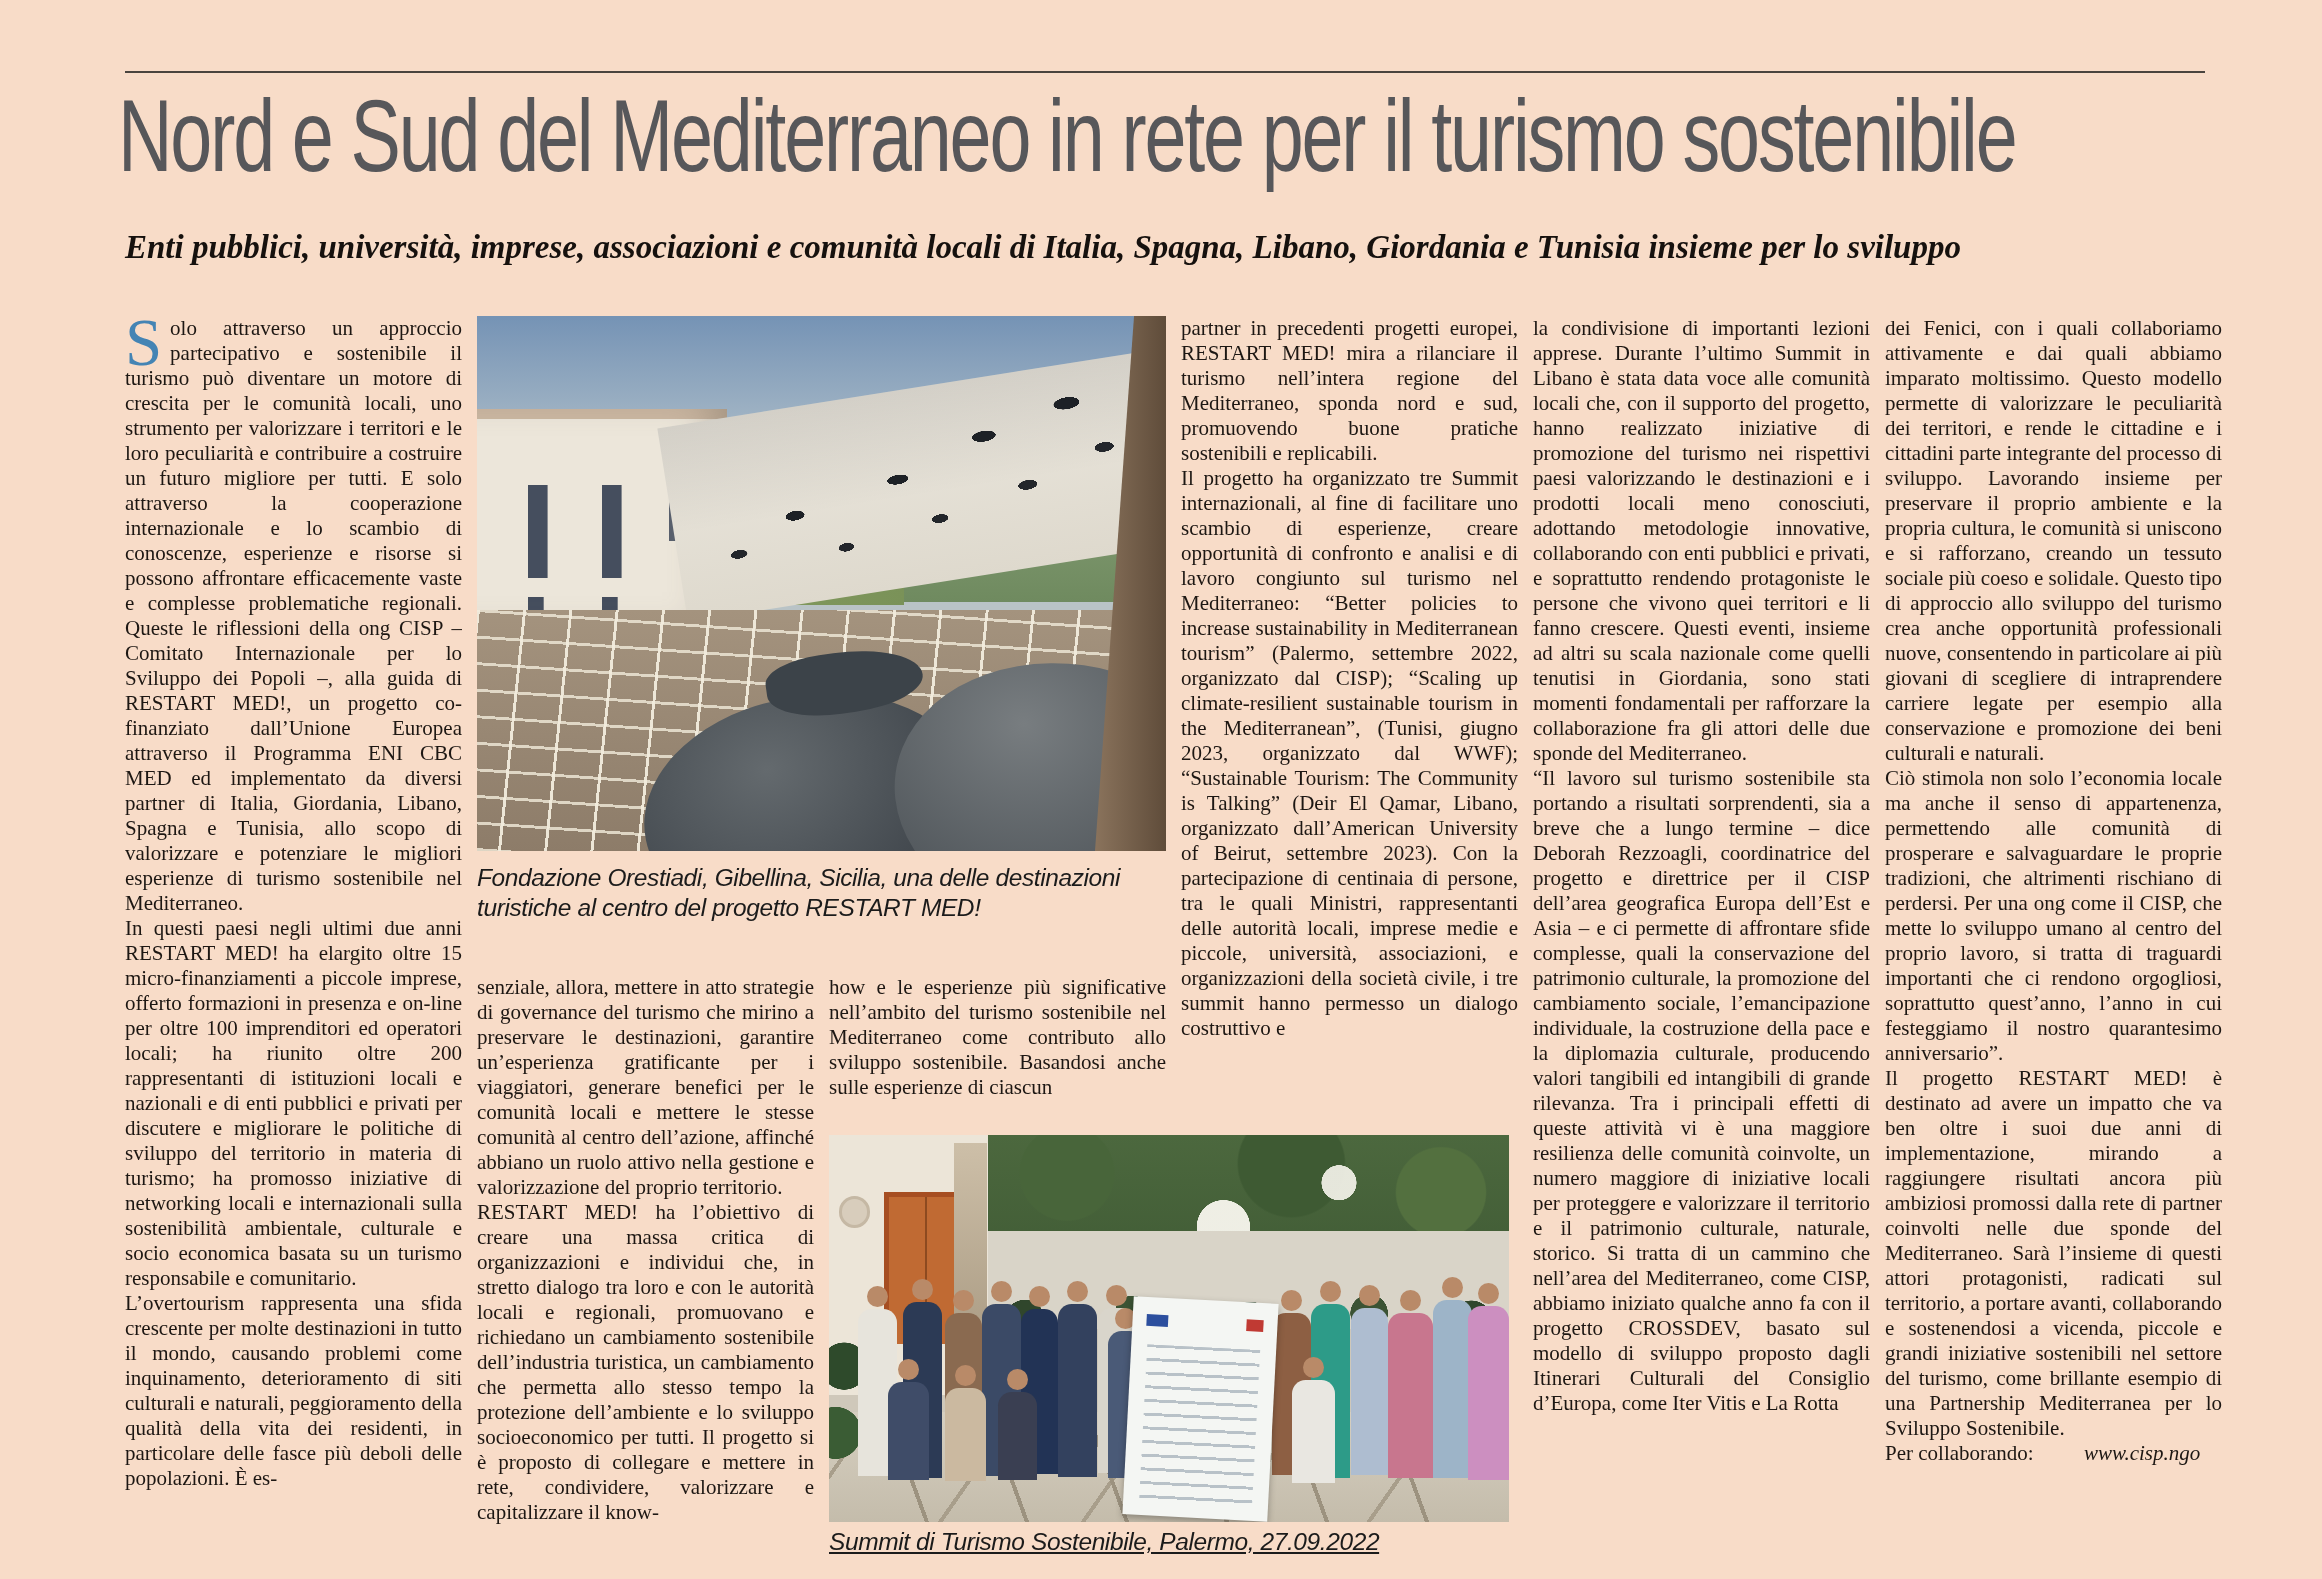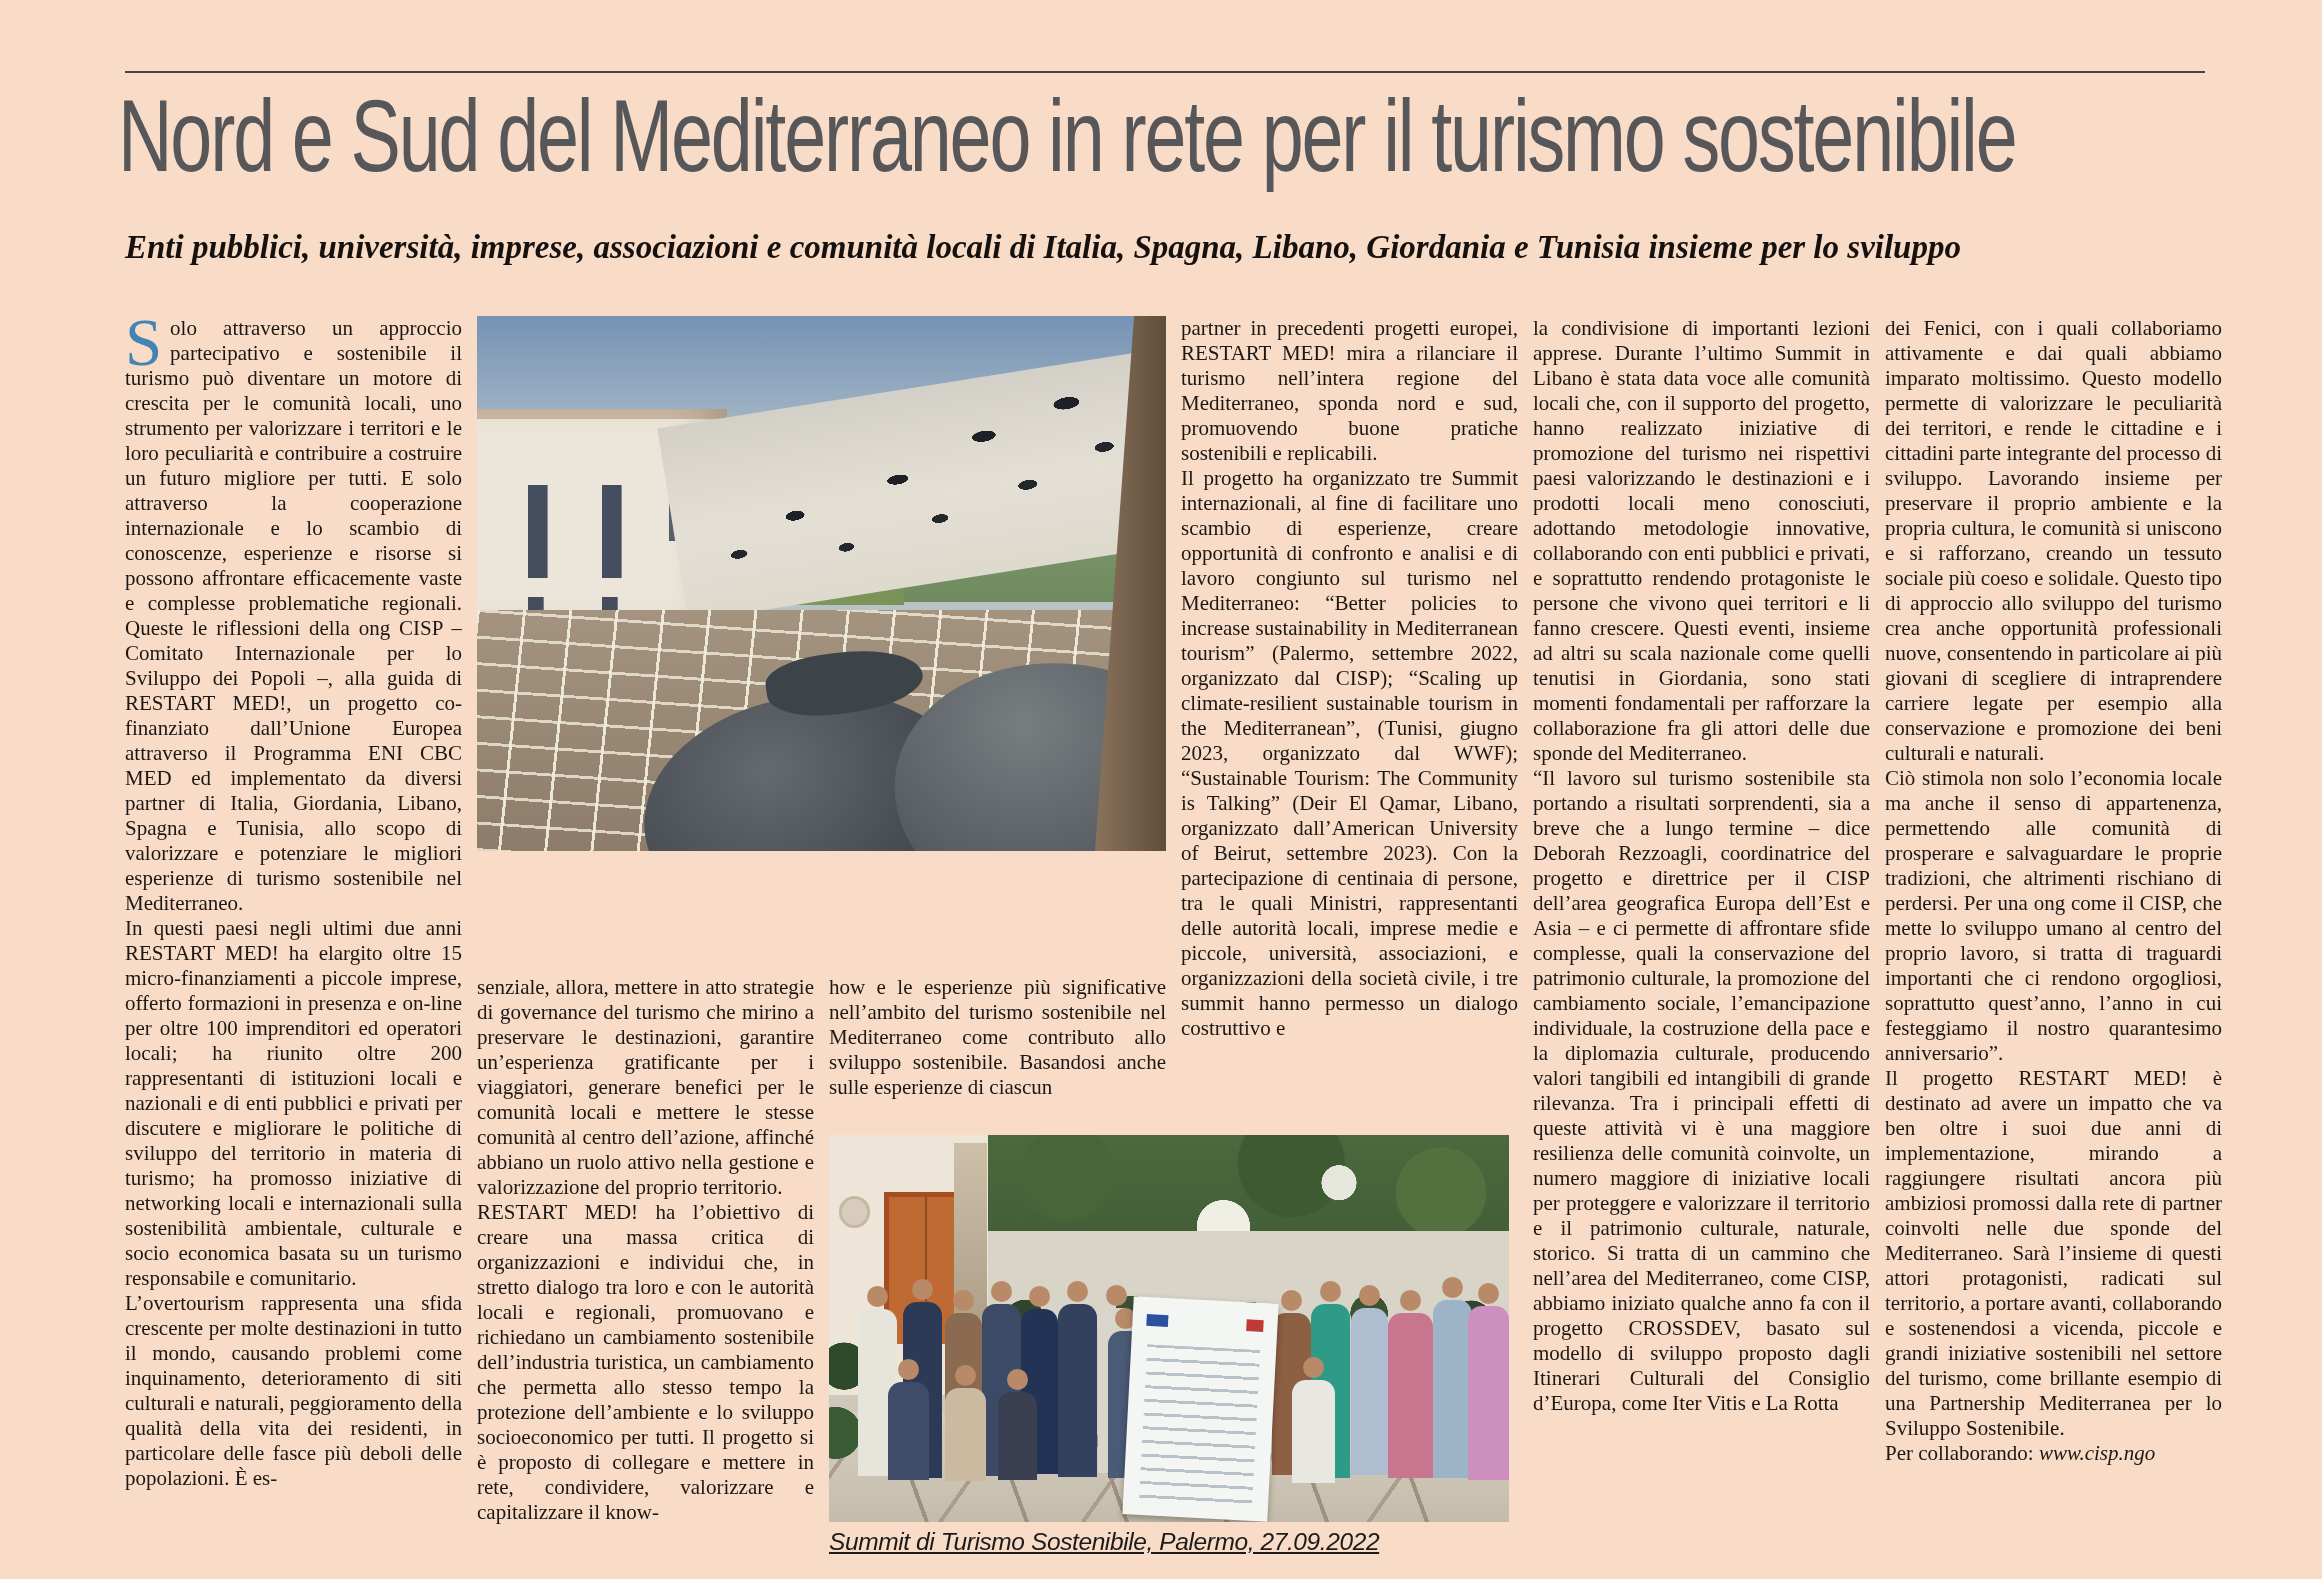"Fondazione Orestiadi, Gibellina," div.caption { html: none -> <div>Fondazione Orestiadi, Gibellina, Sicilia, una delle destinazioni turistiche al centro del progetto RESTART MED!</div> }
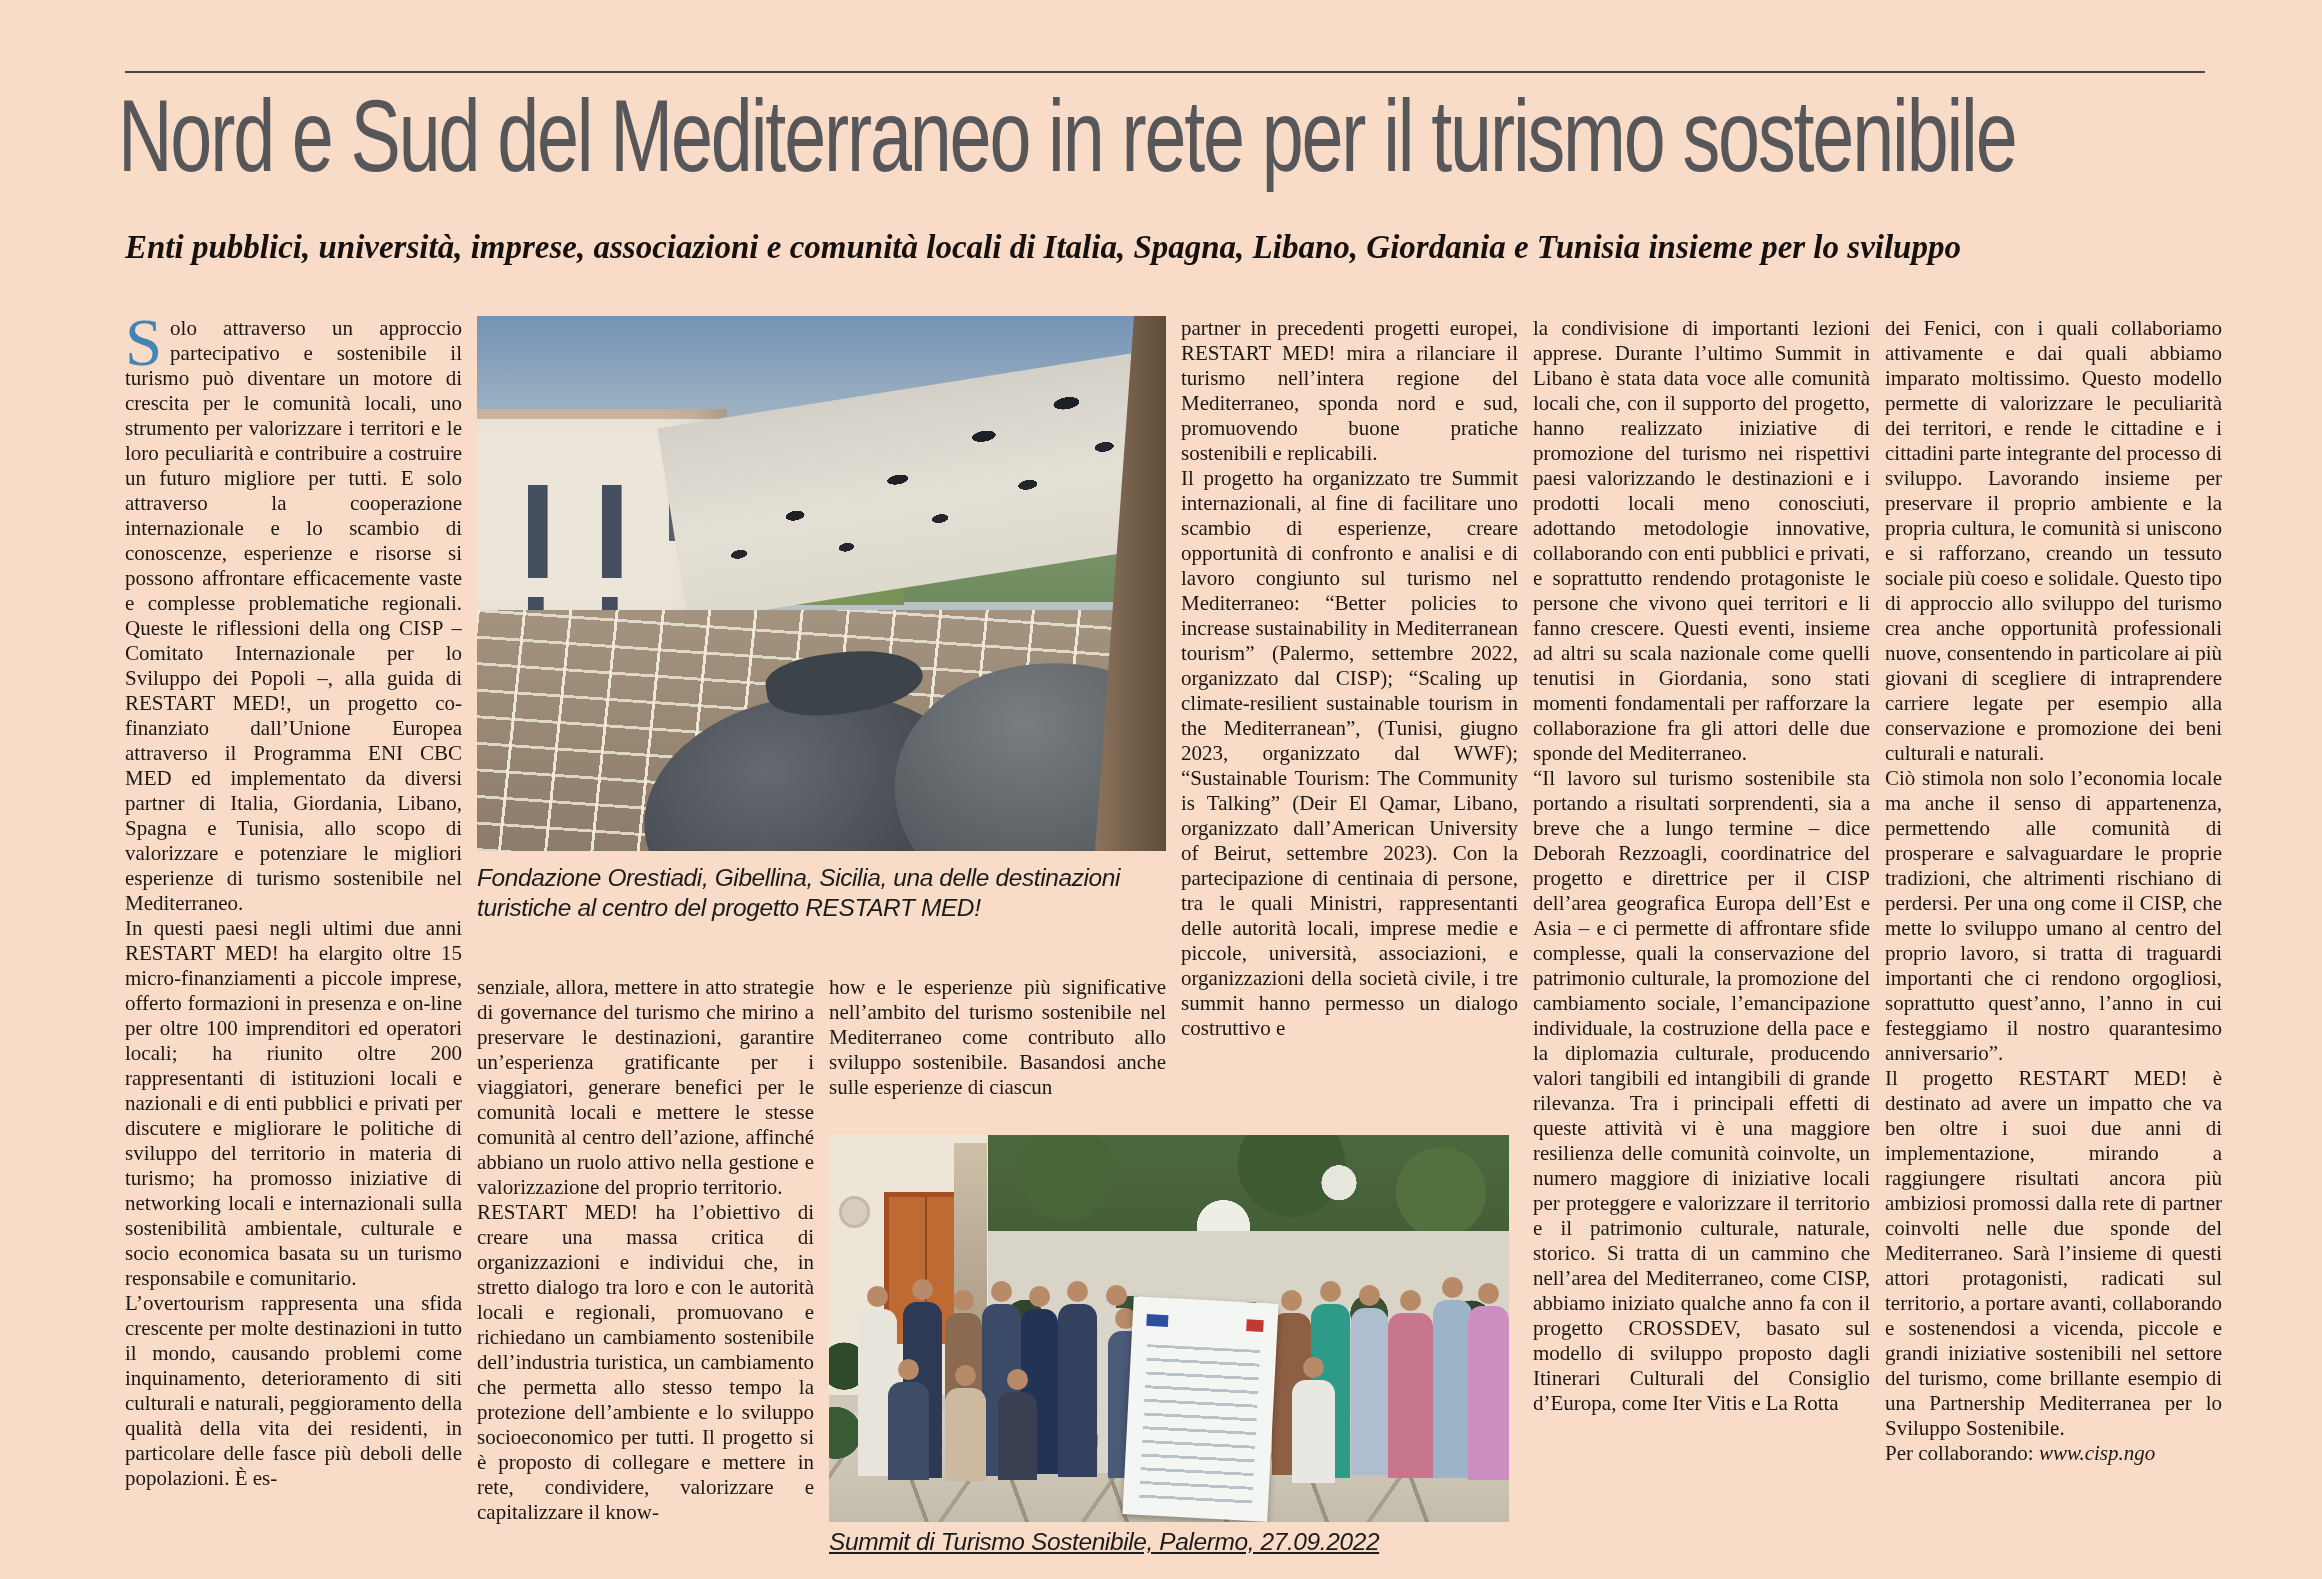"www.cisp.ngo" .url { margin-left: none -> 45px }
